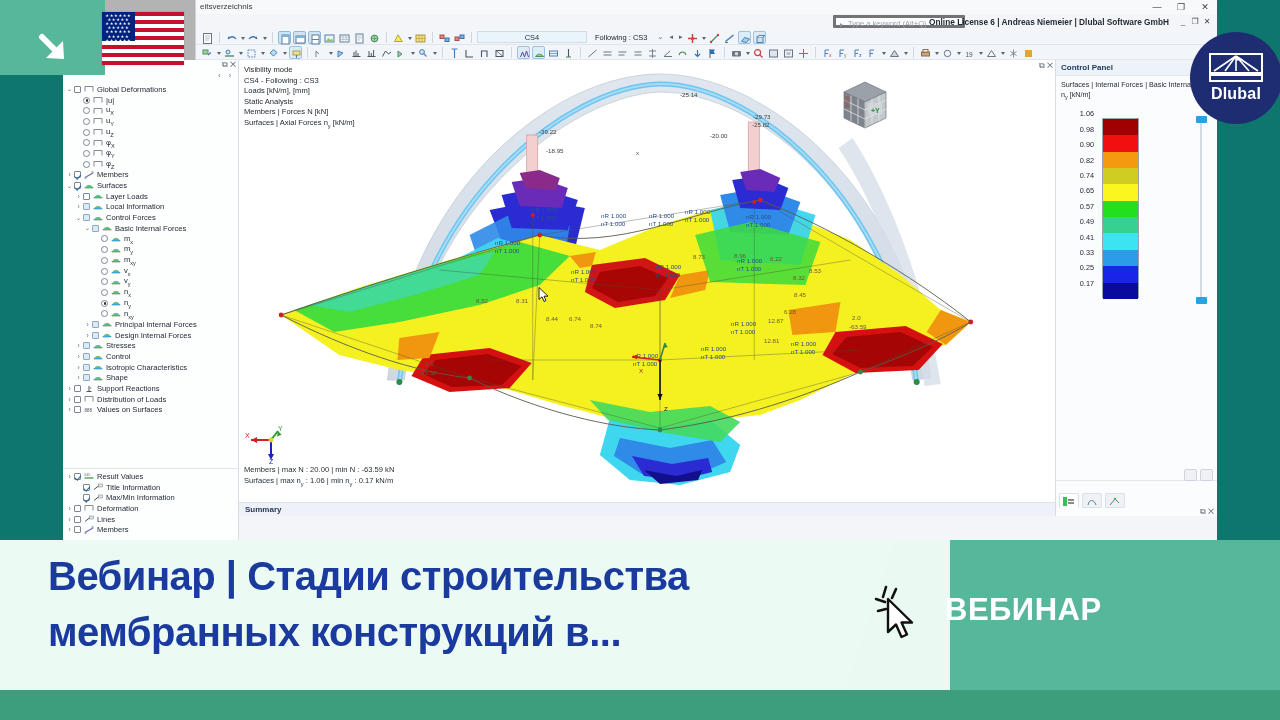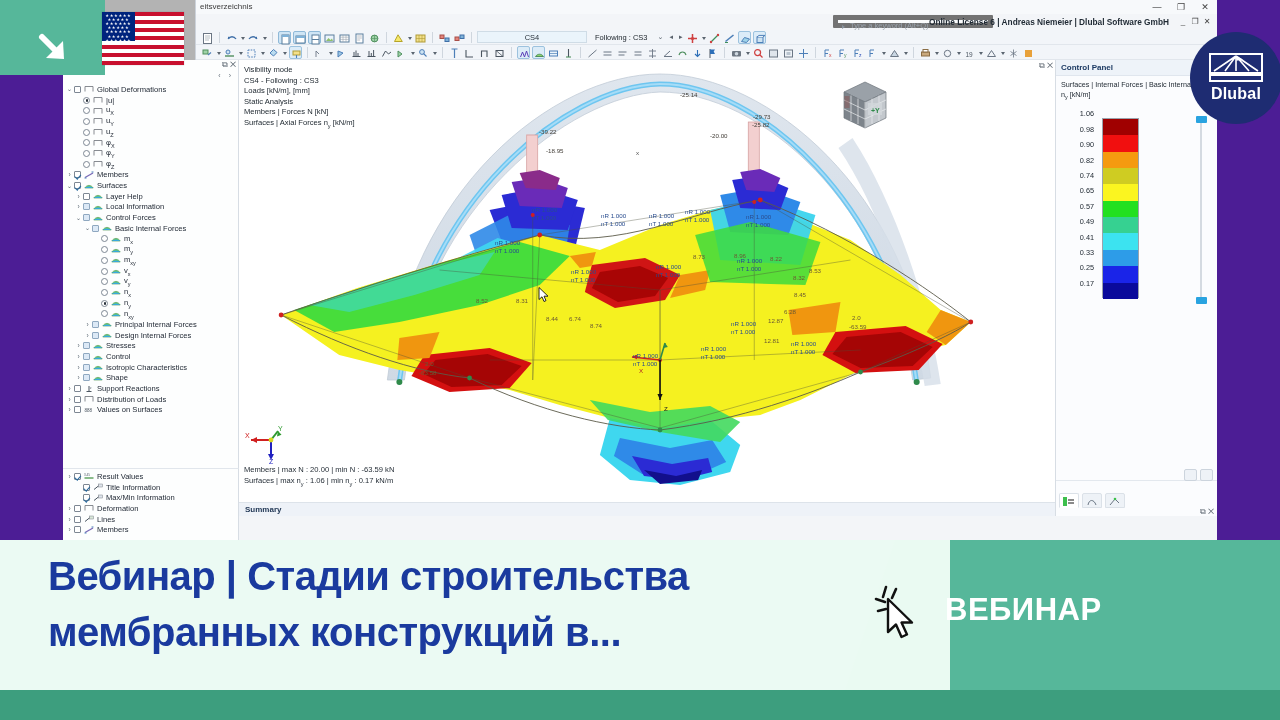"eitsverzeichnis" .app-shot { background: #4c1d95 -> #0f766e }
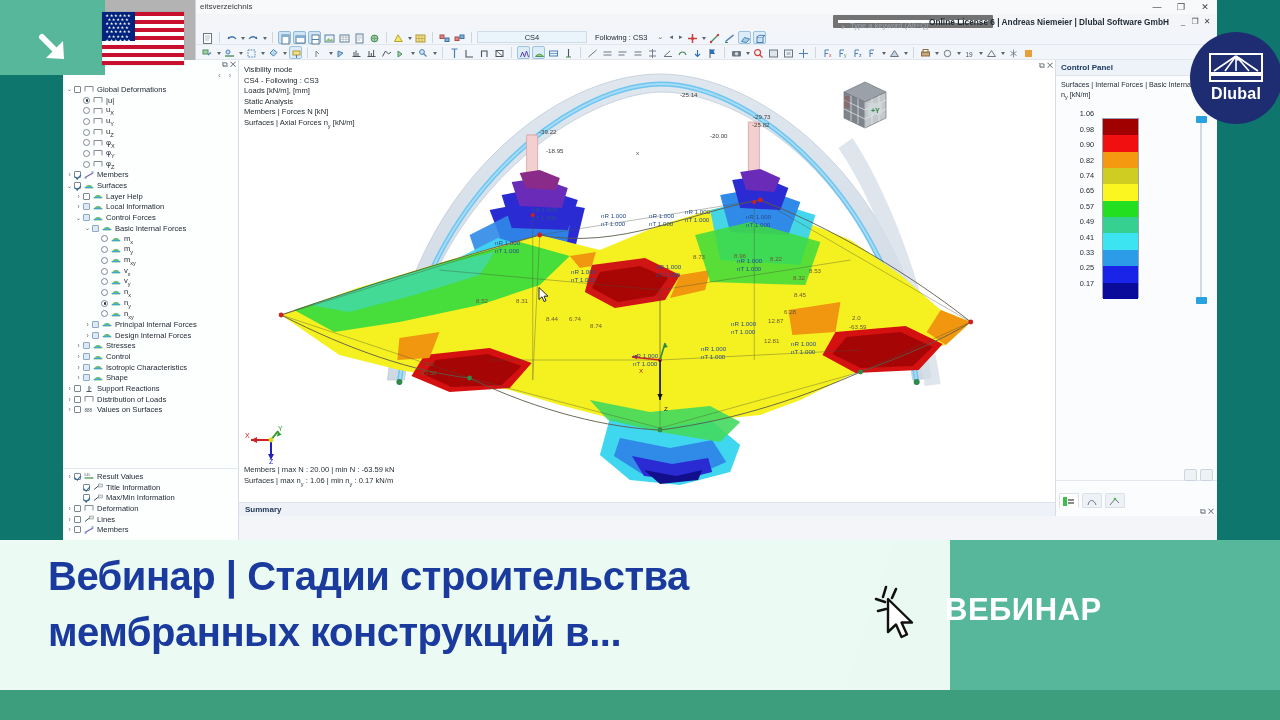"Type a keyword (Alt+Q)" .keysearch { border: 5px solid #737373 -> 3px solid #737373; width: 160px -> 132px }
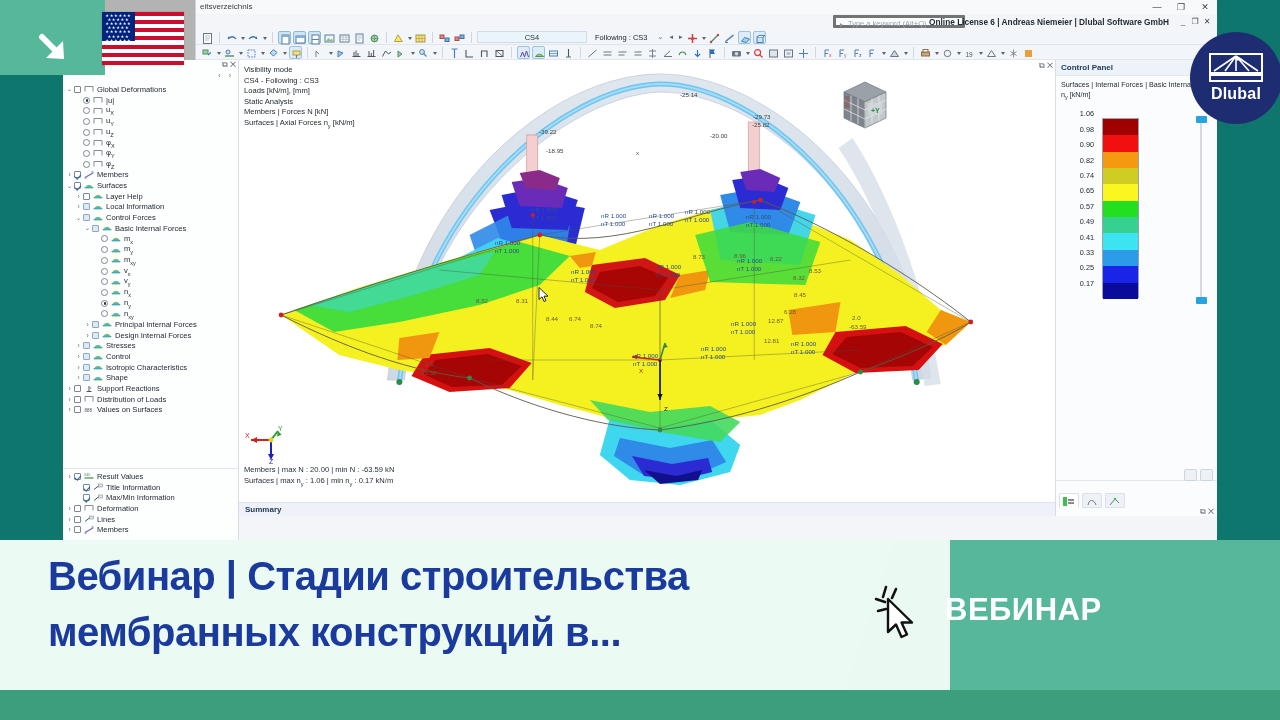"Layer Help" span.tlabel { text: Help -> Loads }
